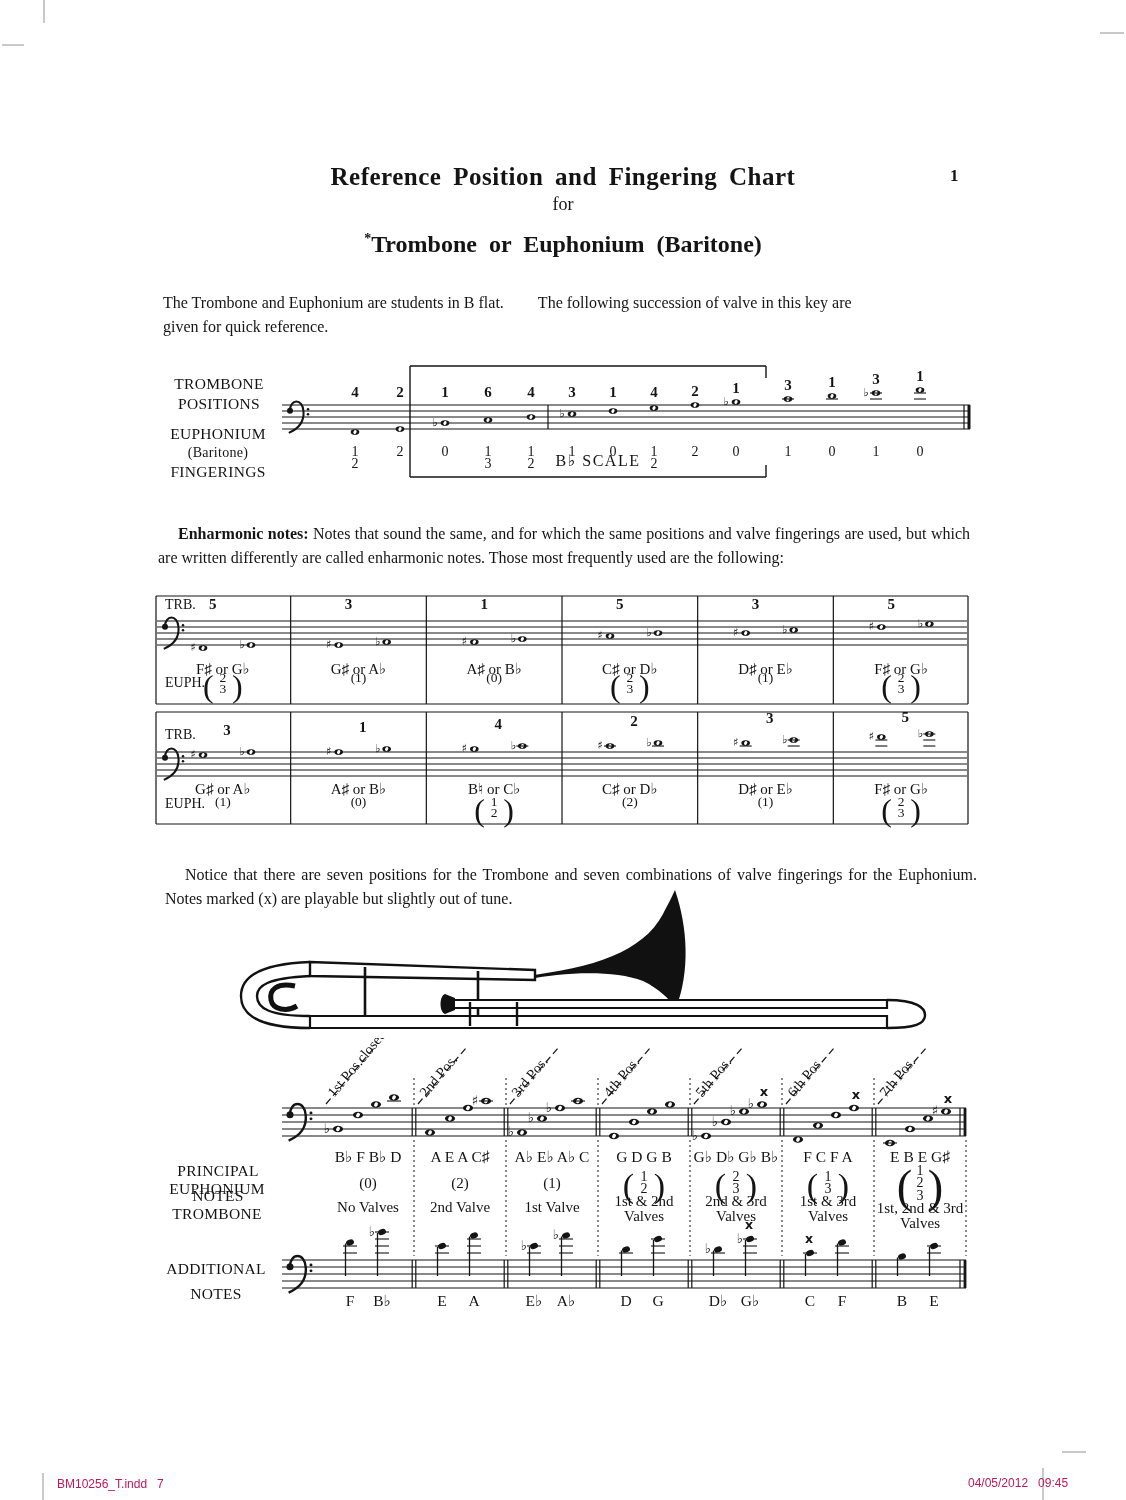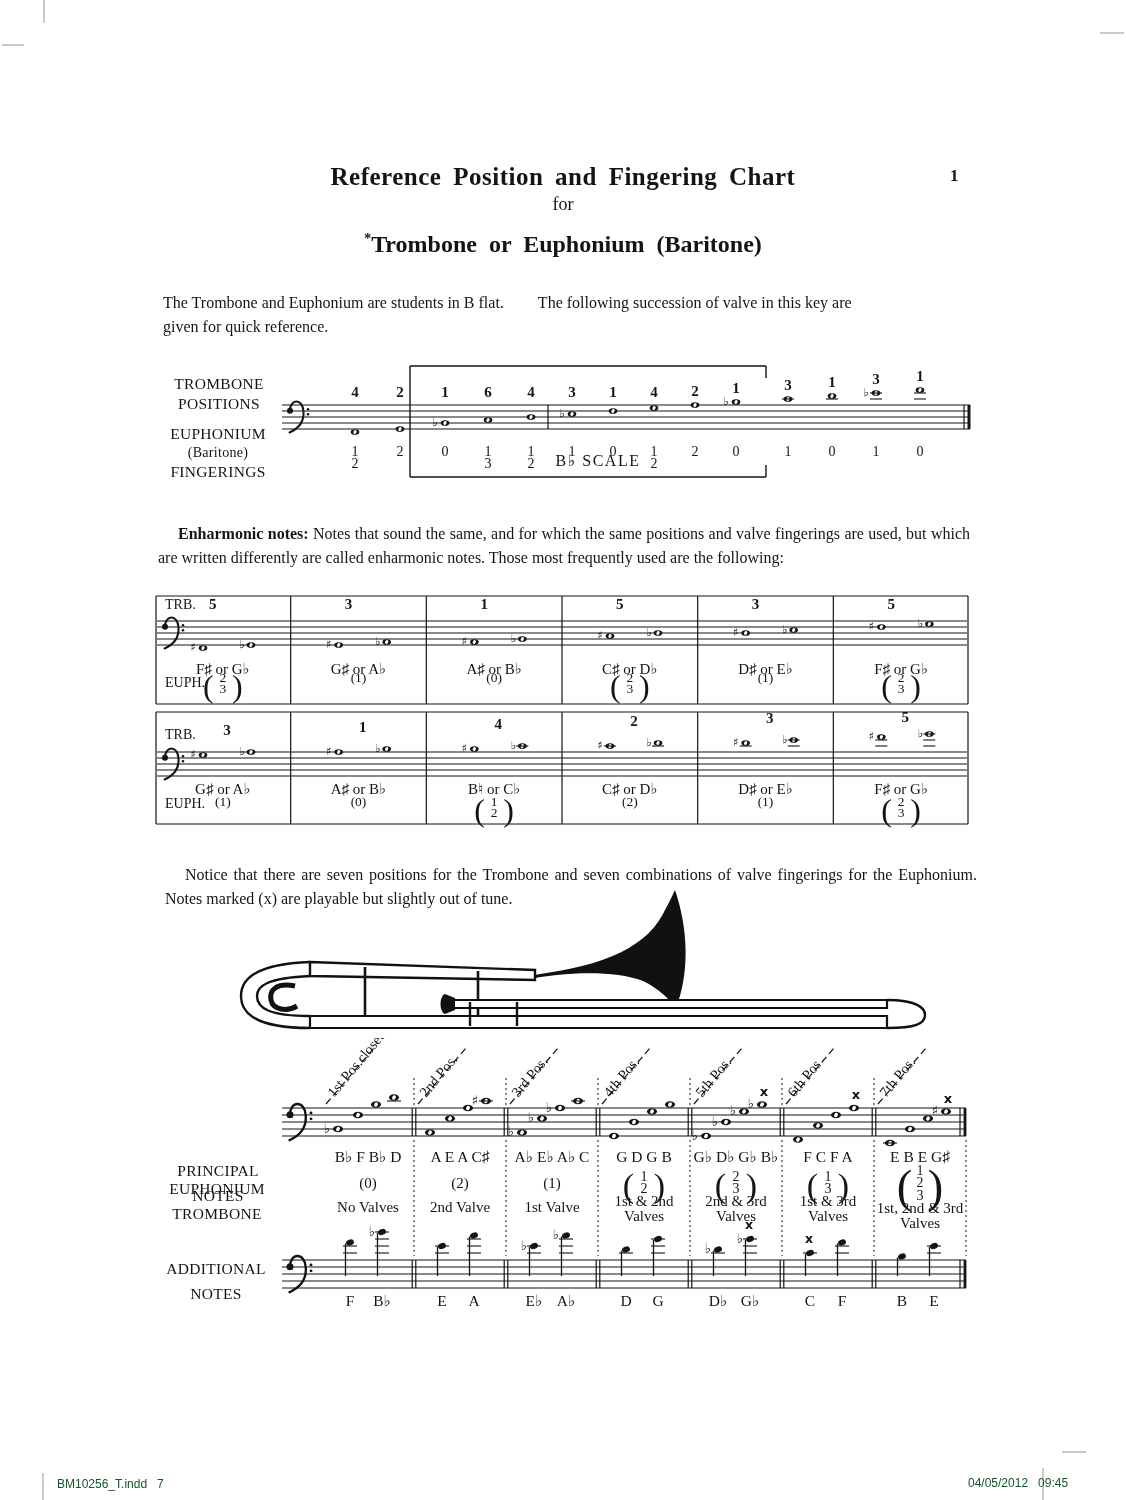"BM10256_T.indd 7" .footer { color: #14532d -> #be185d }
